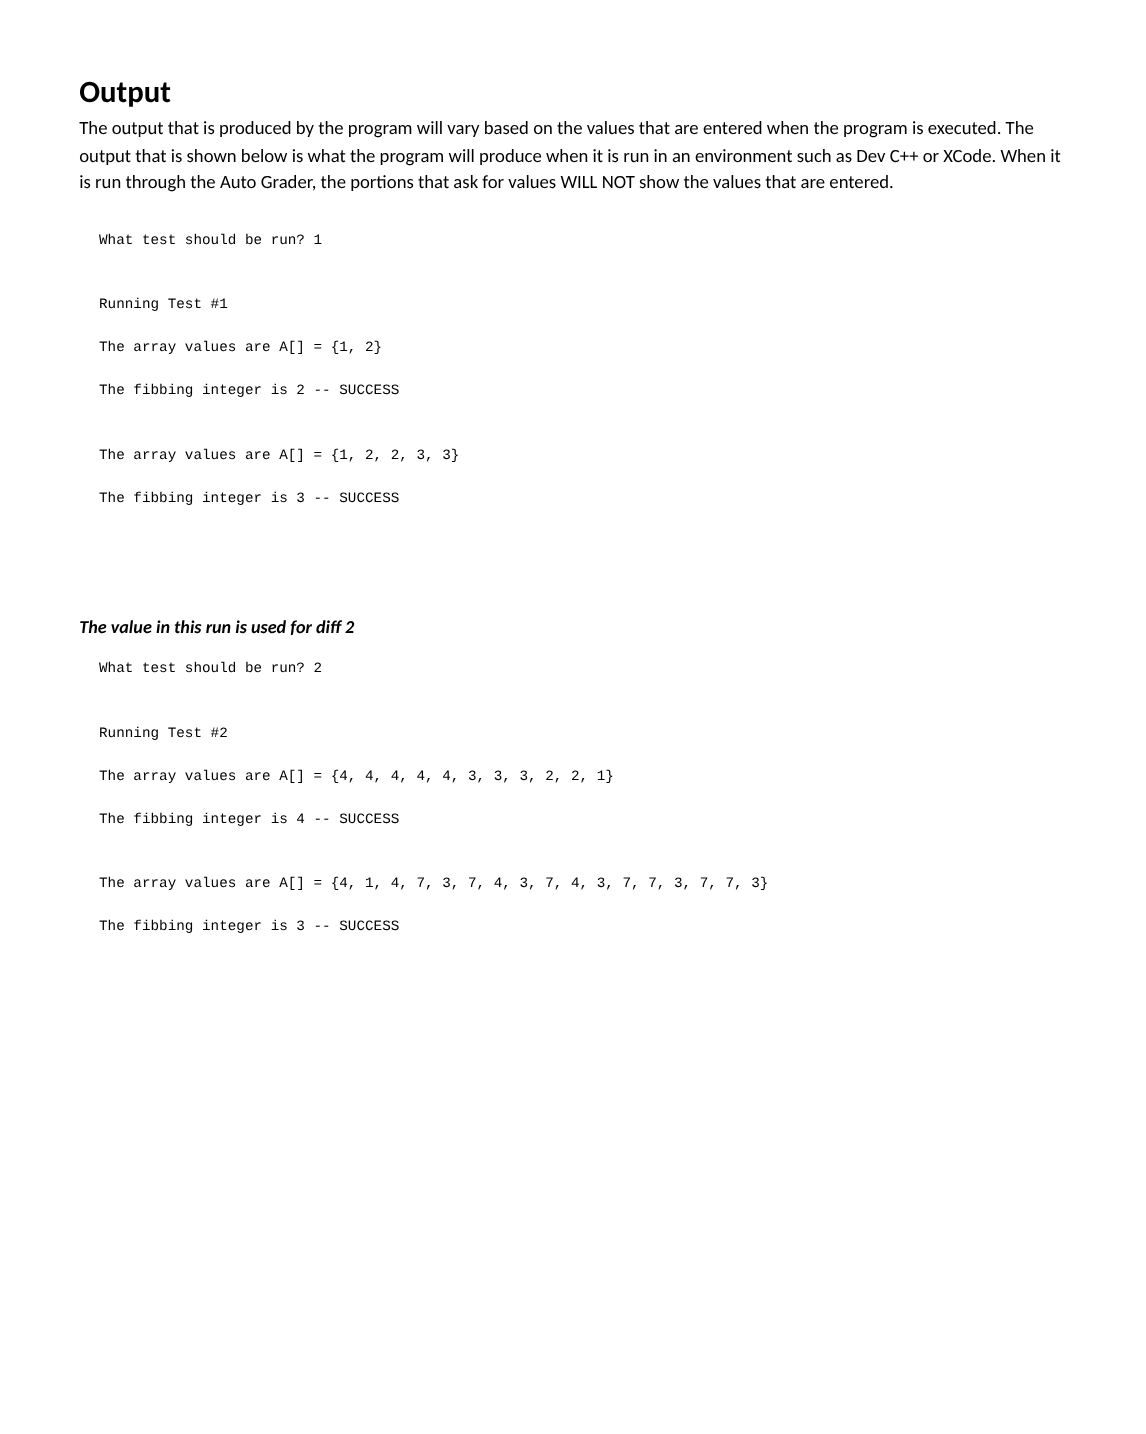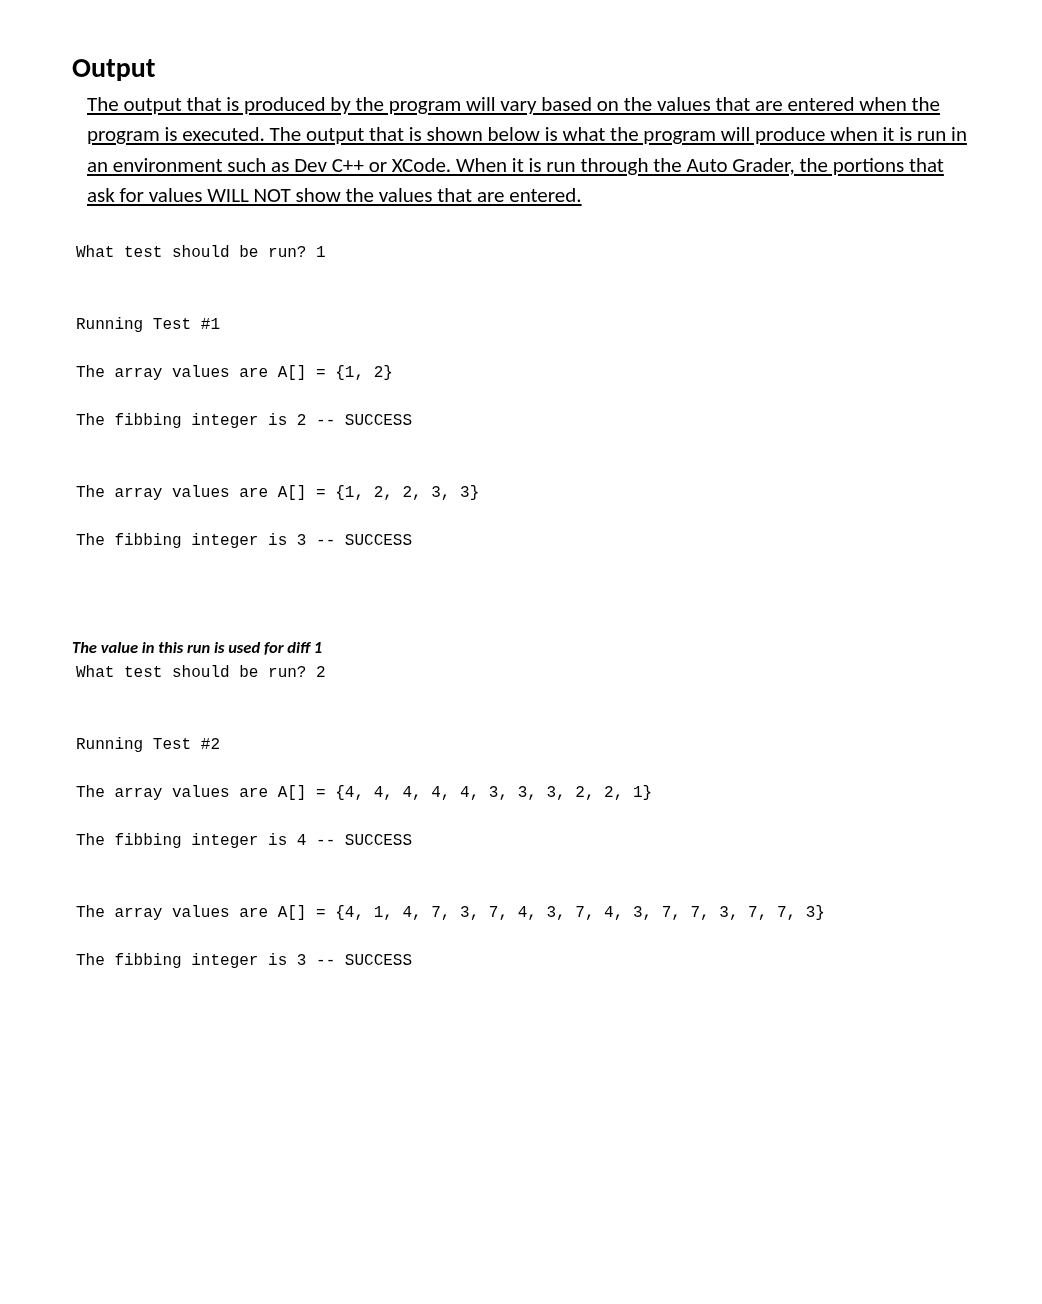"Output" .page { padding: 50px 72px 72px 72px -> 66px 72px 72px 72px }
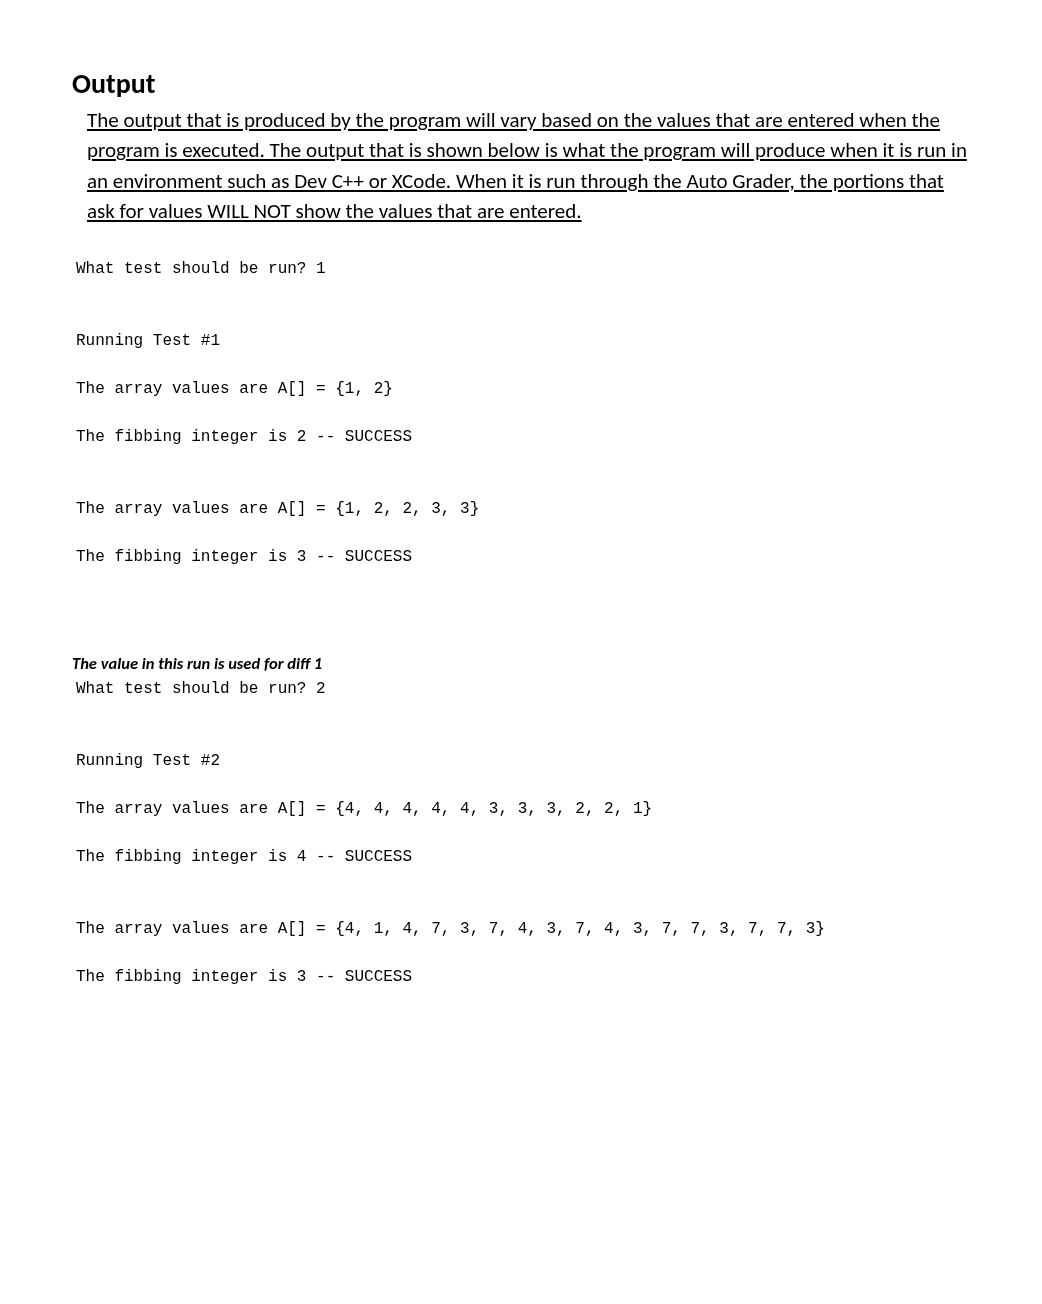"The output that is produced" .intro { font-size: 21px -> 17px; margin: 0 0 30px 15px -> 0 0 30px 0; text-decoration: underline -> none }
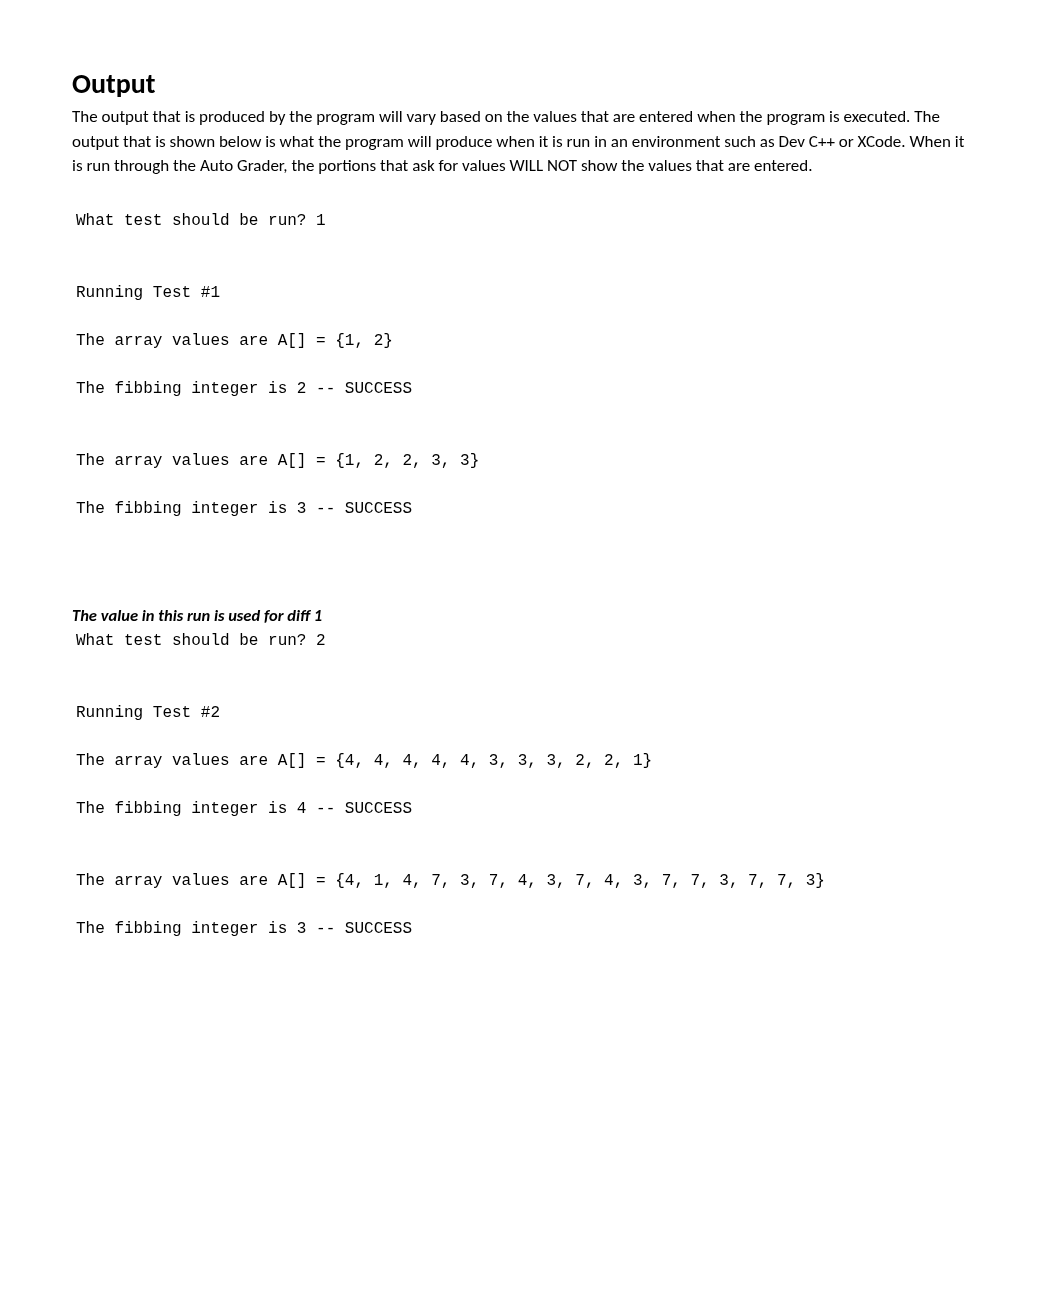"What test should be run?" .mono { font-size: 16px -> 13px; margin: 4px -> 18px }
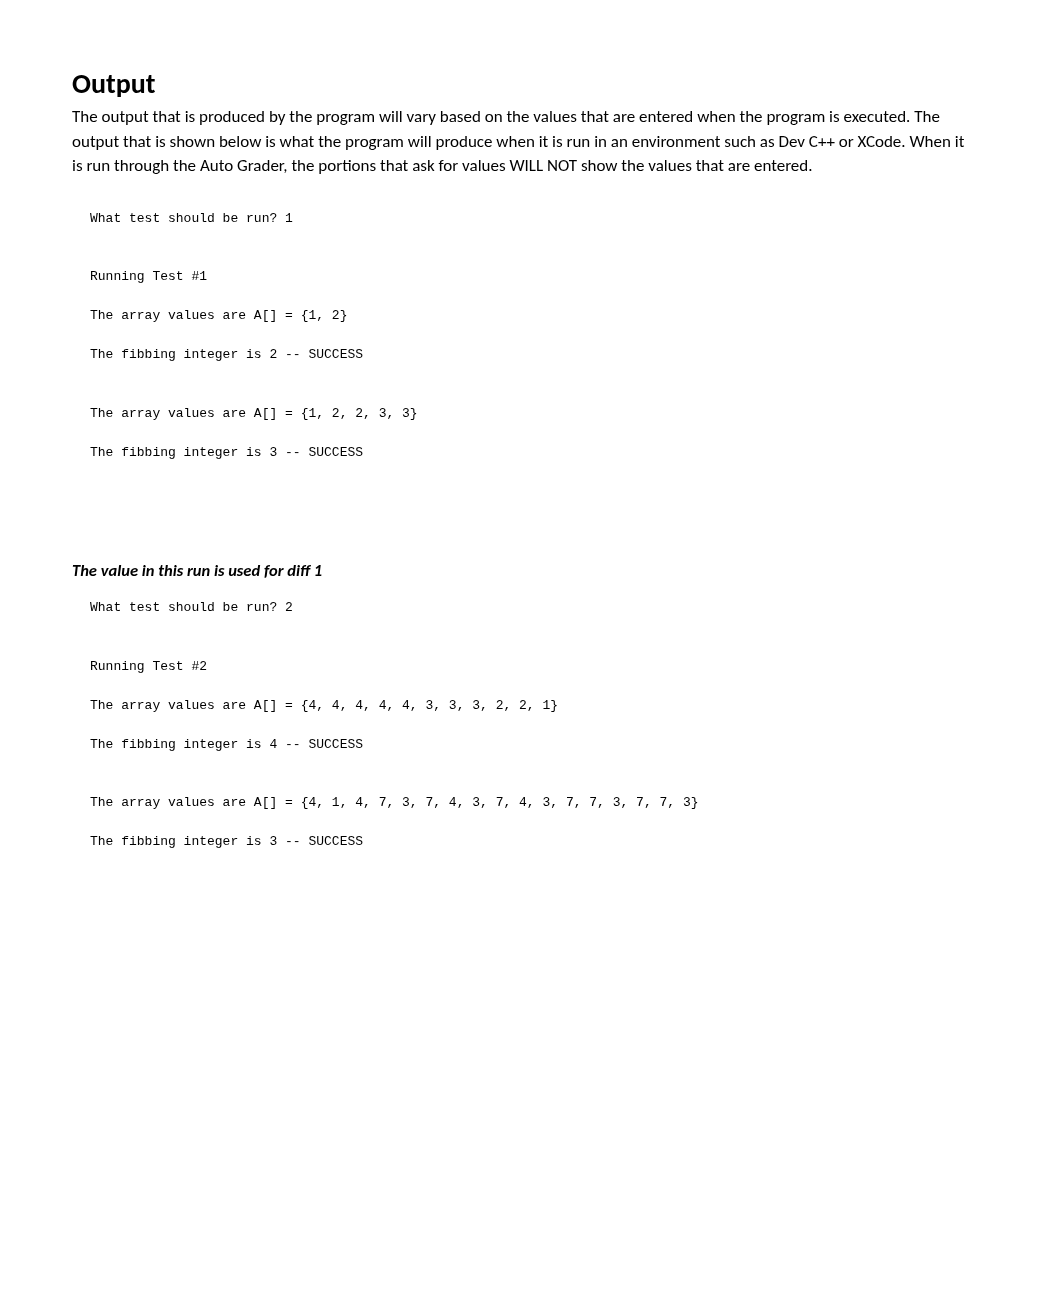"The value in this run" p.run-label { text: 1 -> 2 }
